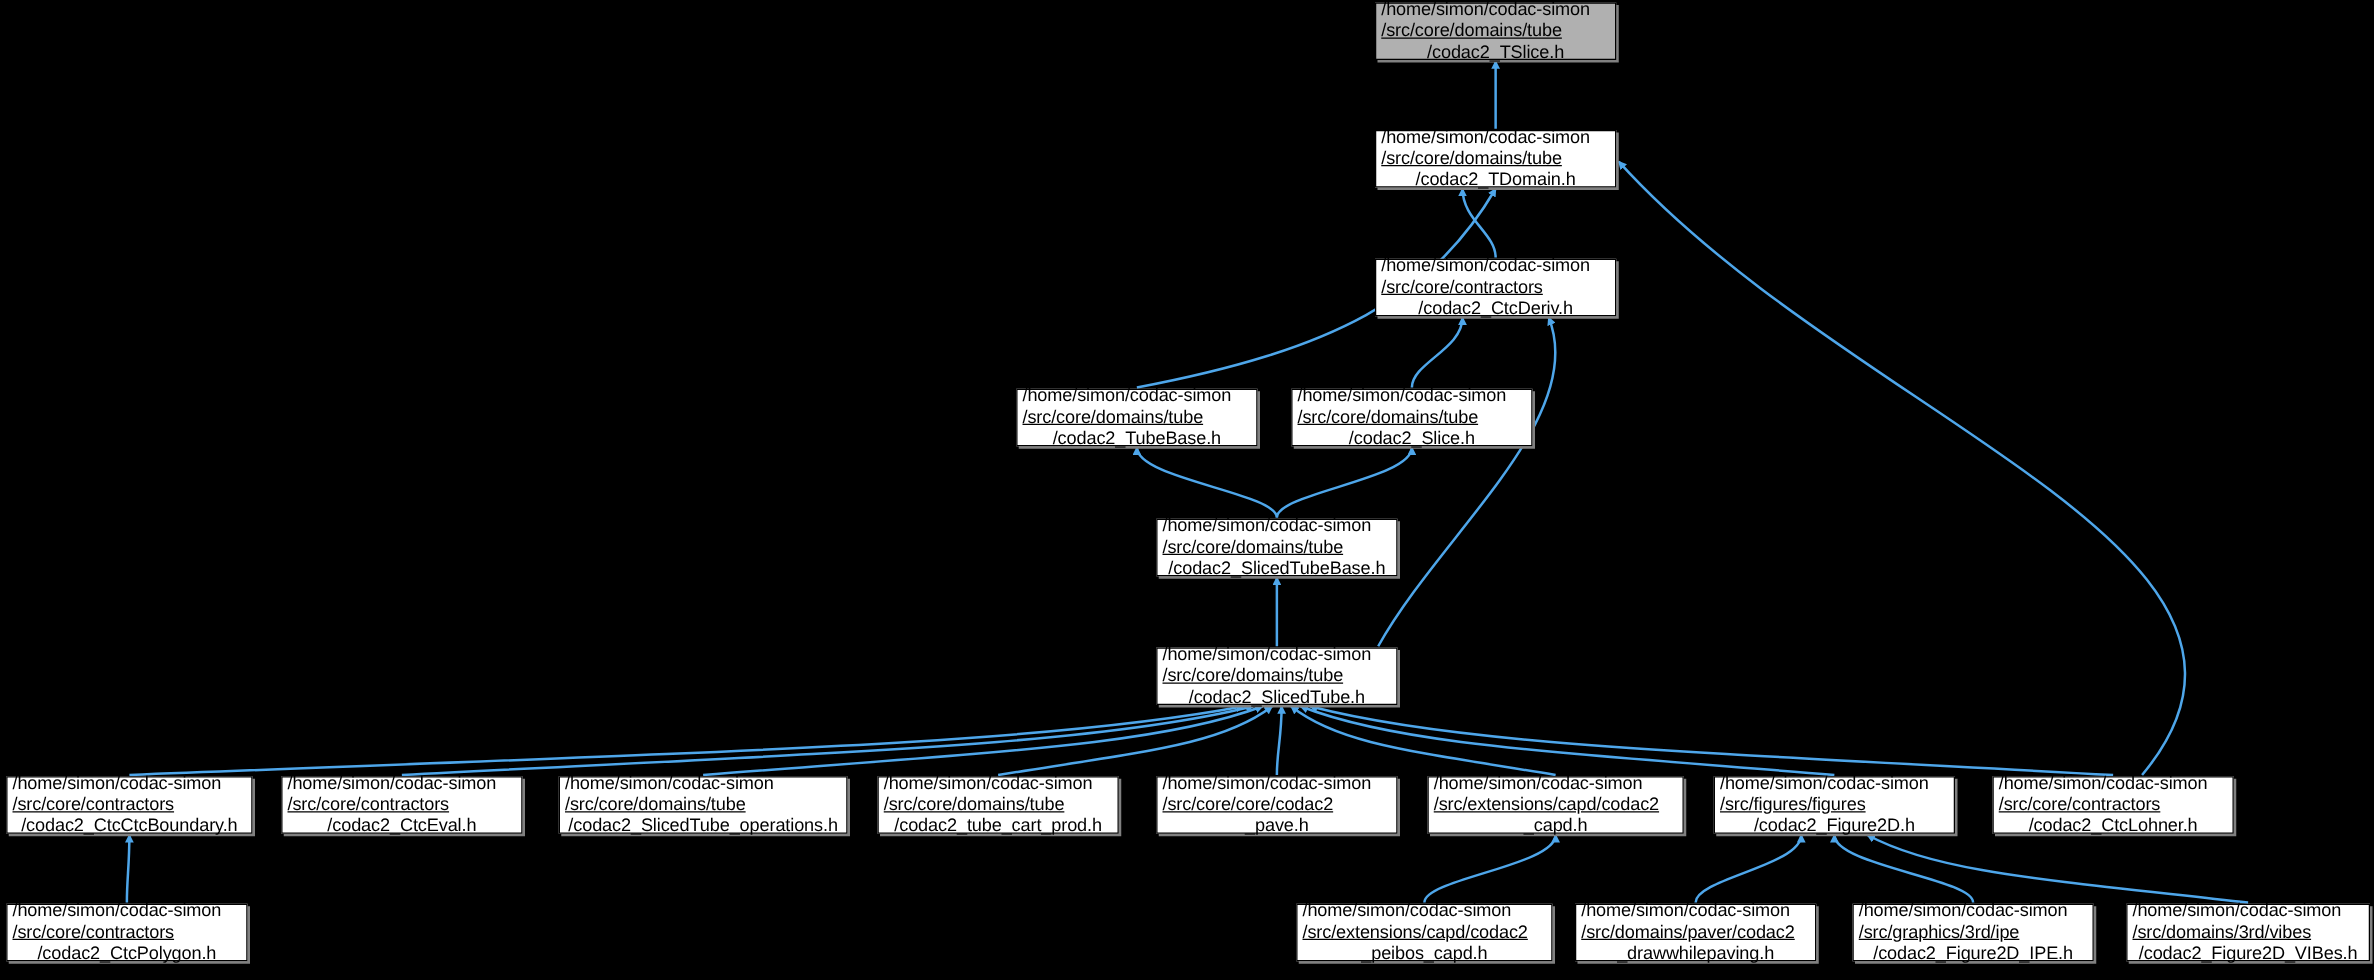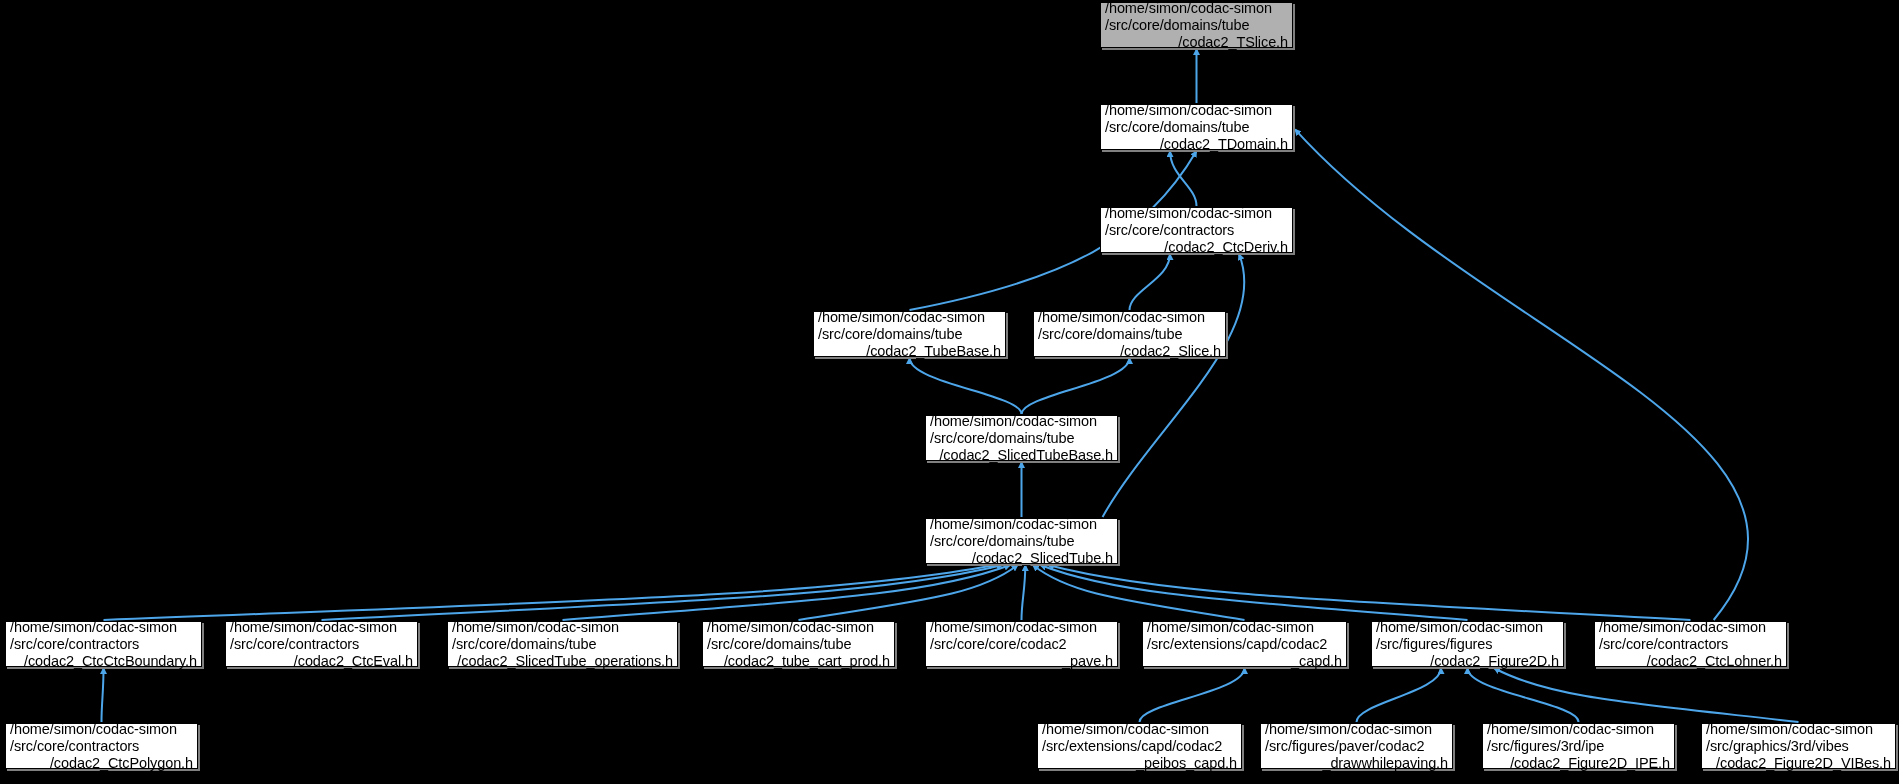"/src/core/domains/tube" .node .ln.l1 { text-decoration: none -> underline }
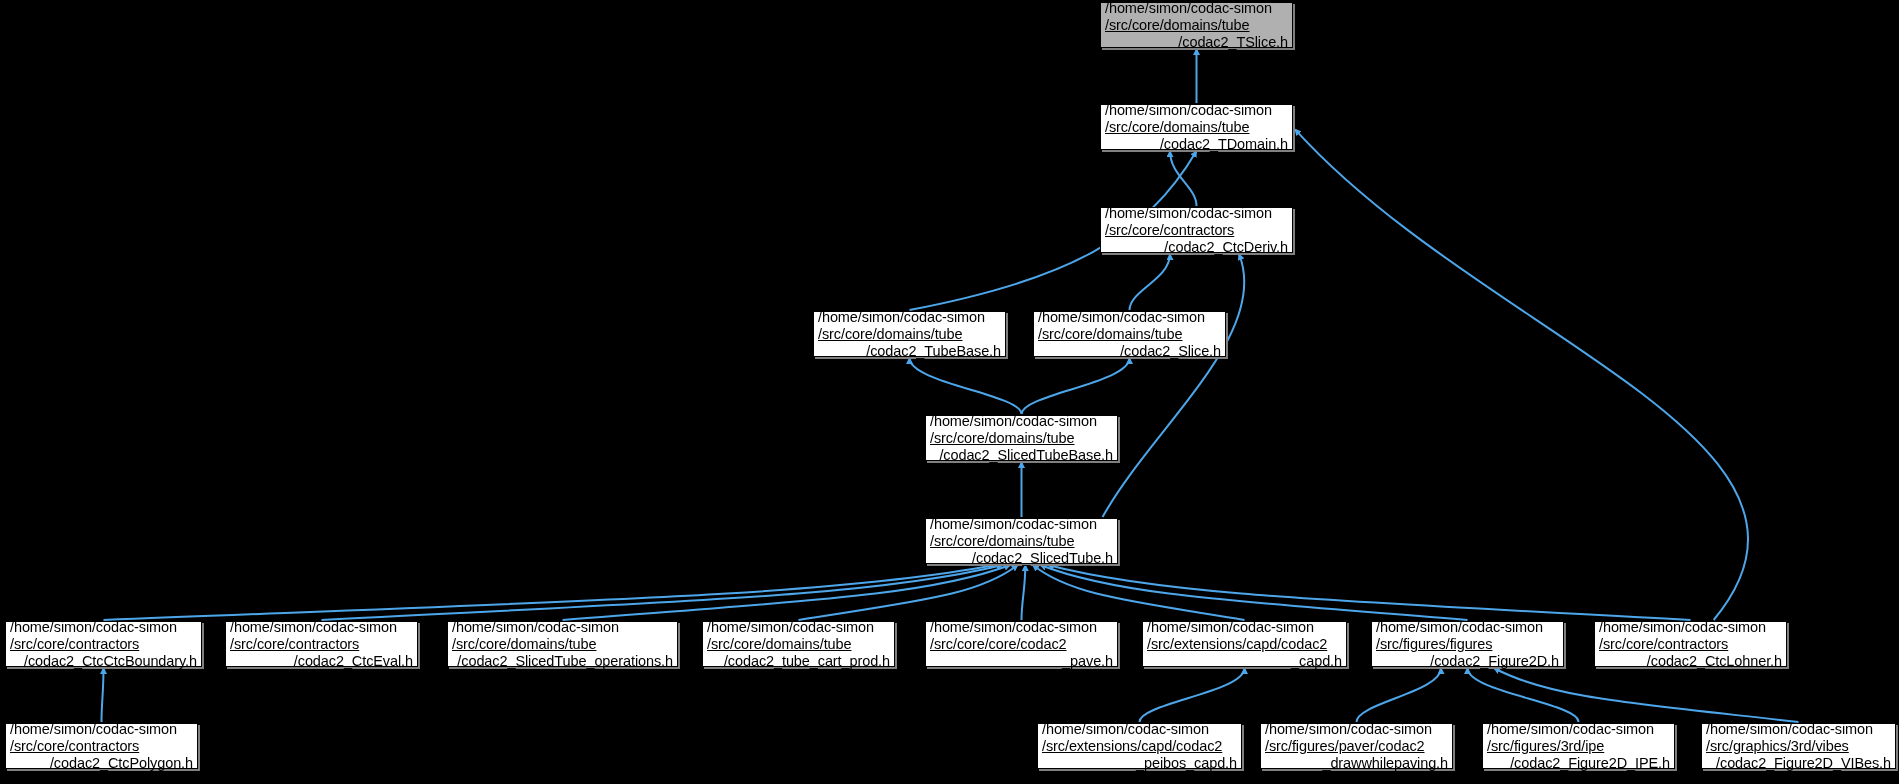"/codac2_TSlice.h" .node .ln.l2 { text-align: right -> center }
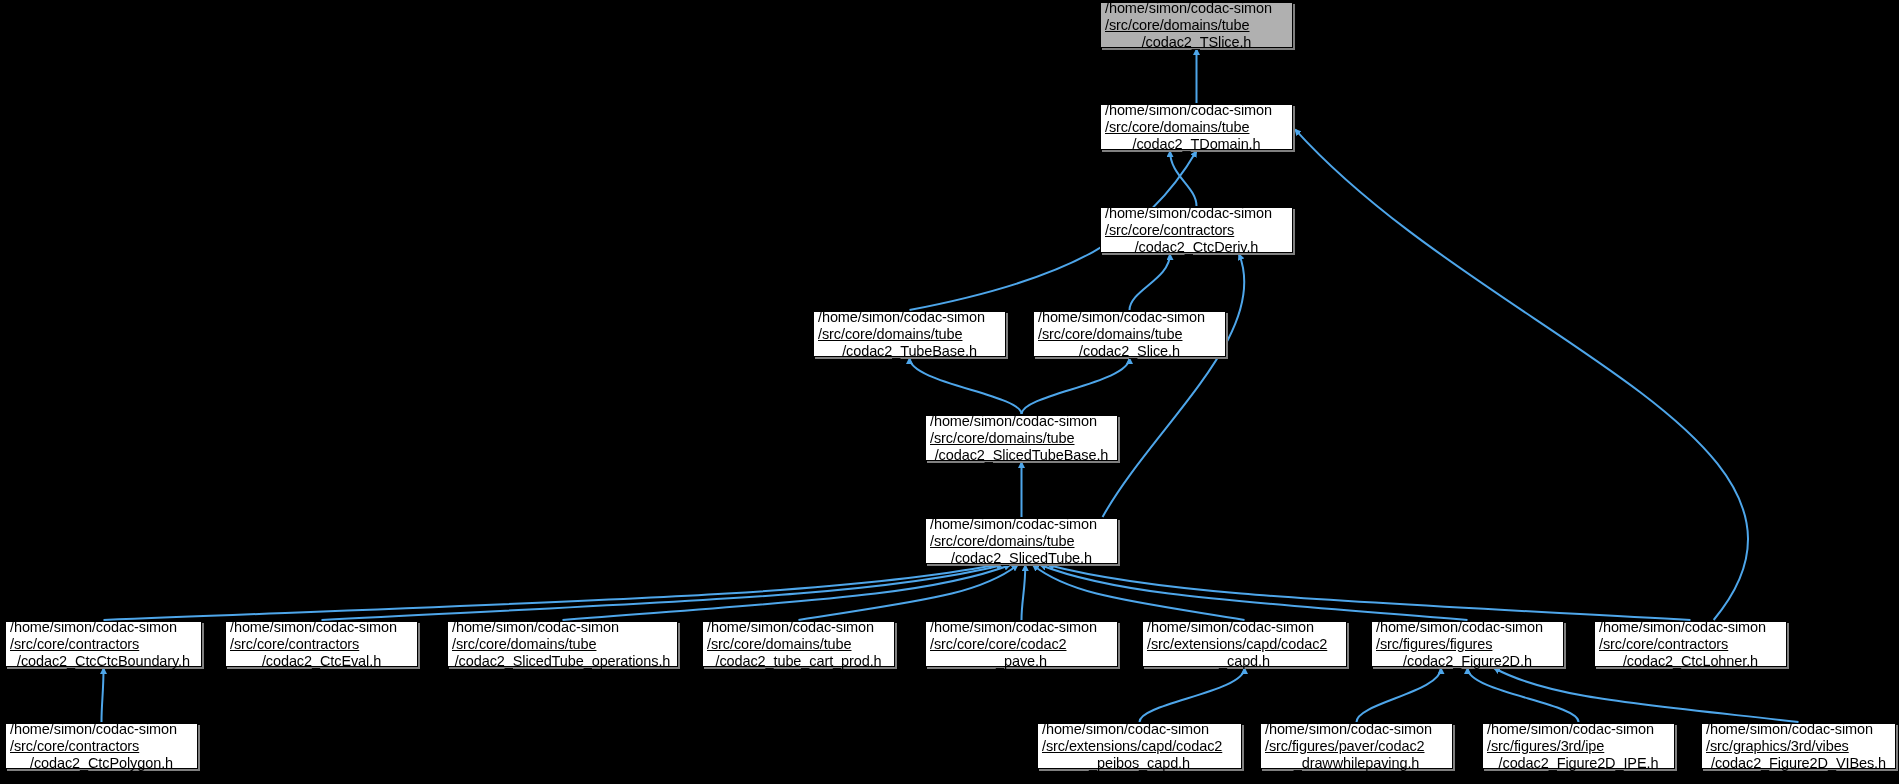"/src/figures/paver/codac2" span.ln { text: /src/figures/paver/codac2 -> /src/domains/paver/codac2 }
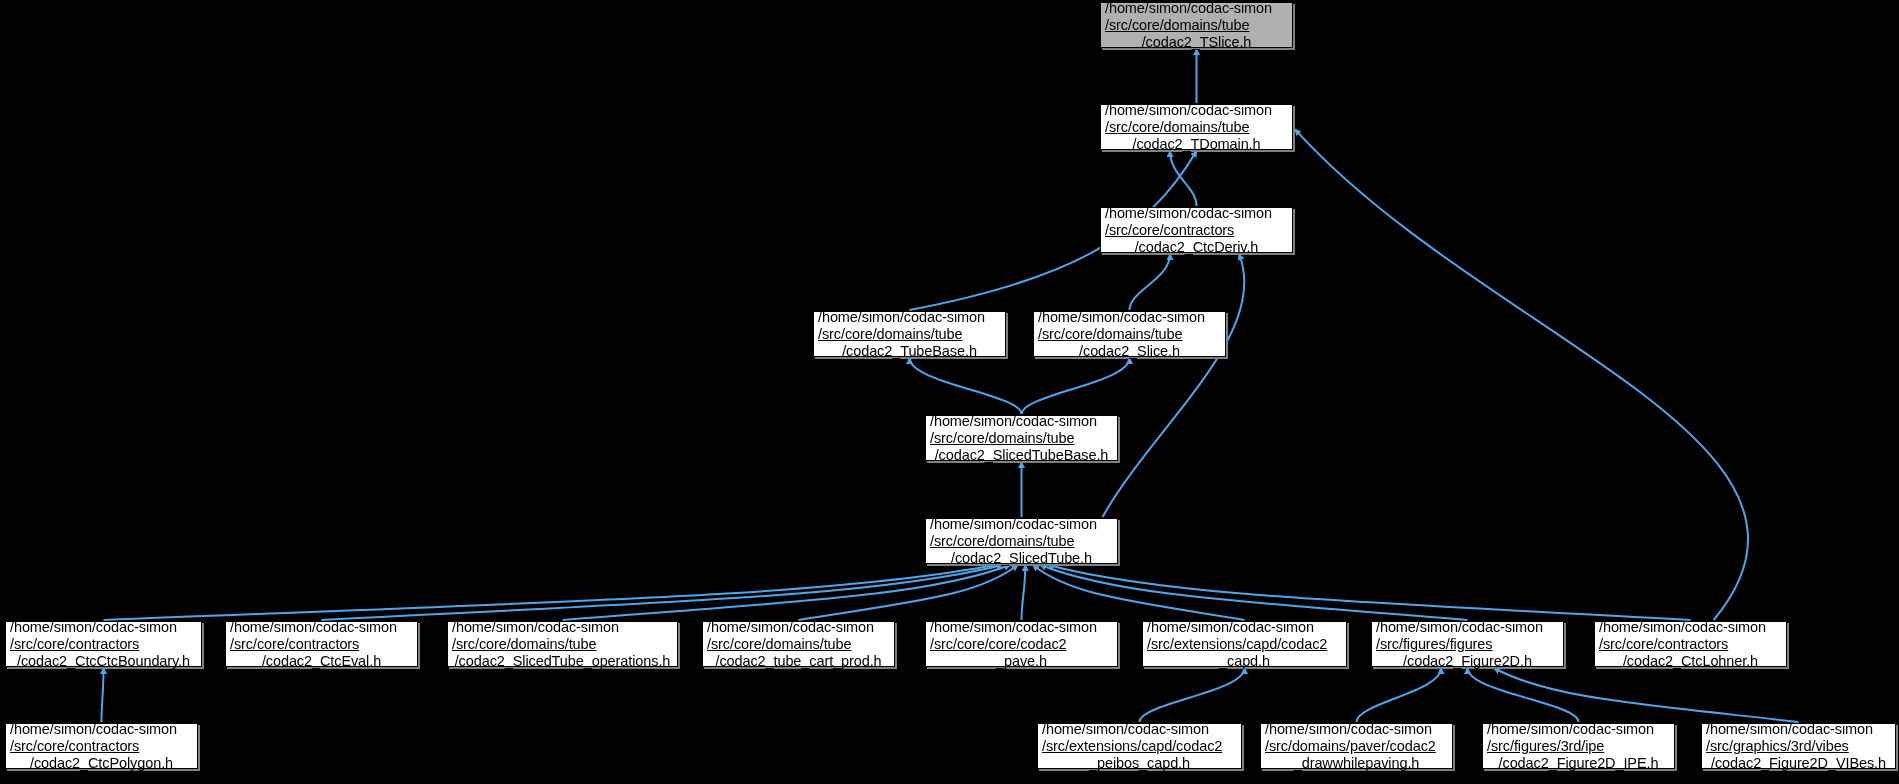"/src/figures/3rd/ipe" span.ln { text: /src/figures/3rd/ipe -> /src/graphics/3rd/ipe }
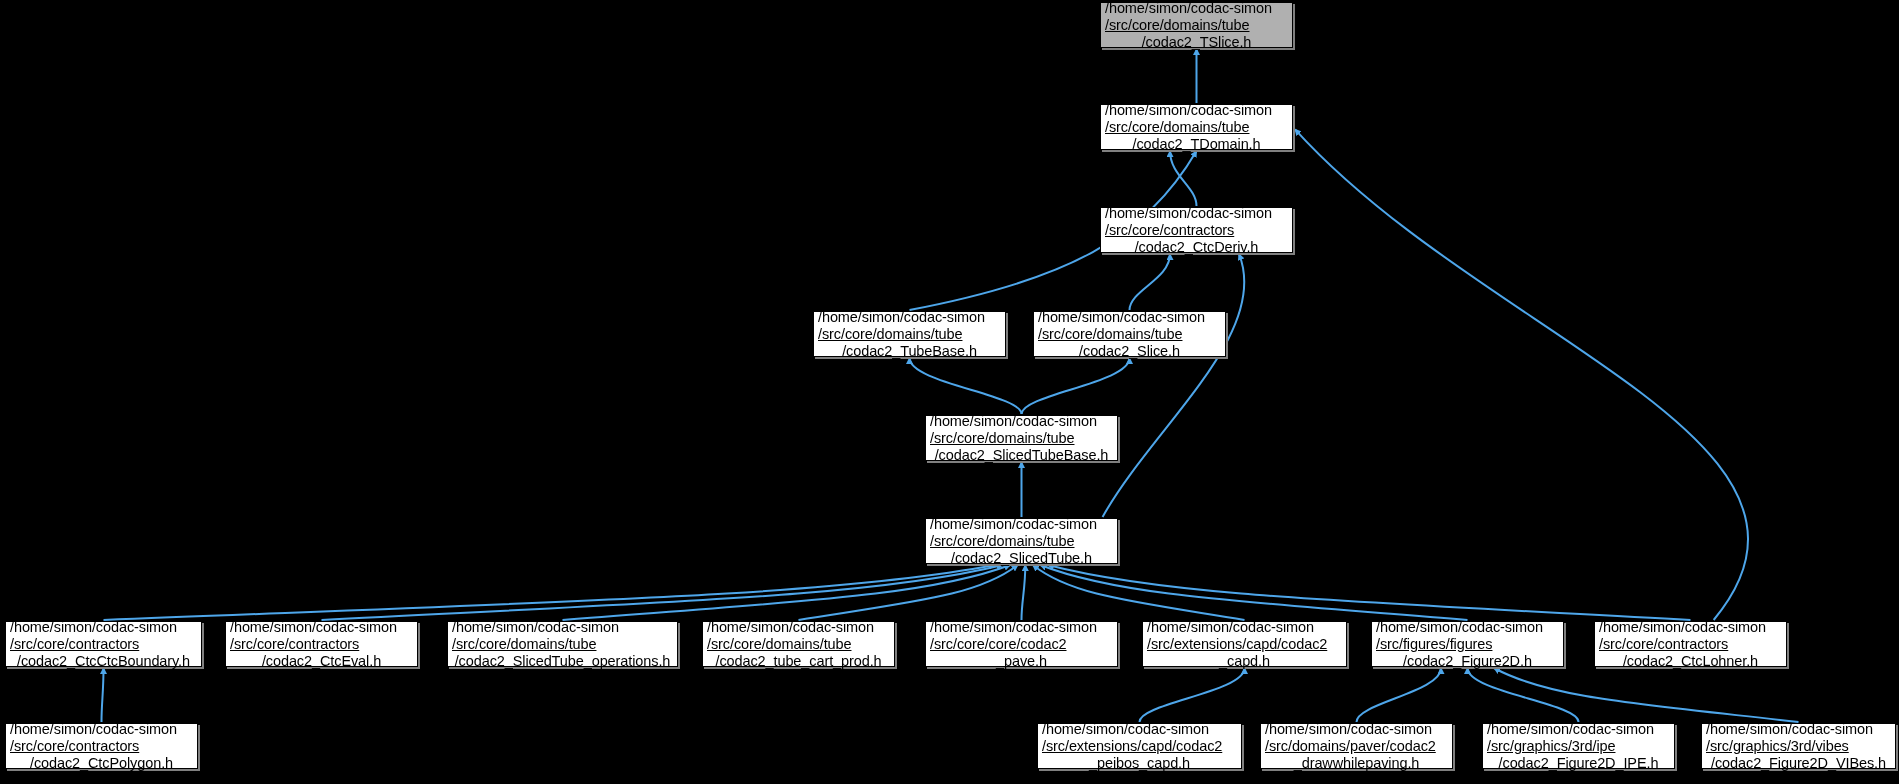"/src/graphics/3rd/vibes" span.ln { text: /src/graphics/3rd/vibes -> /src/domains/3rd/vibes }
